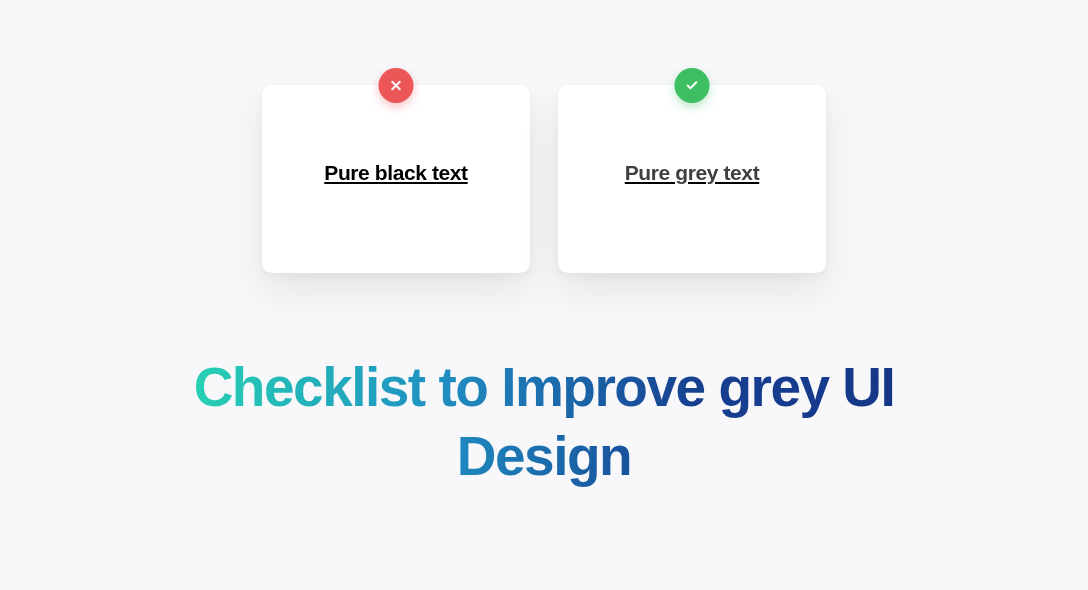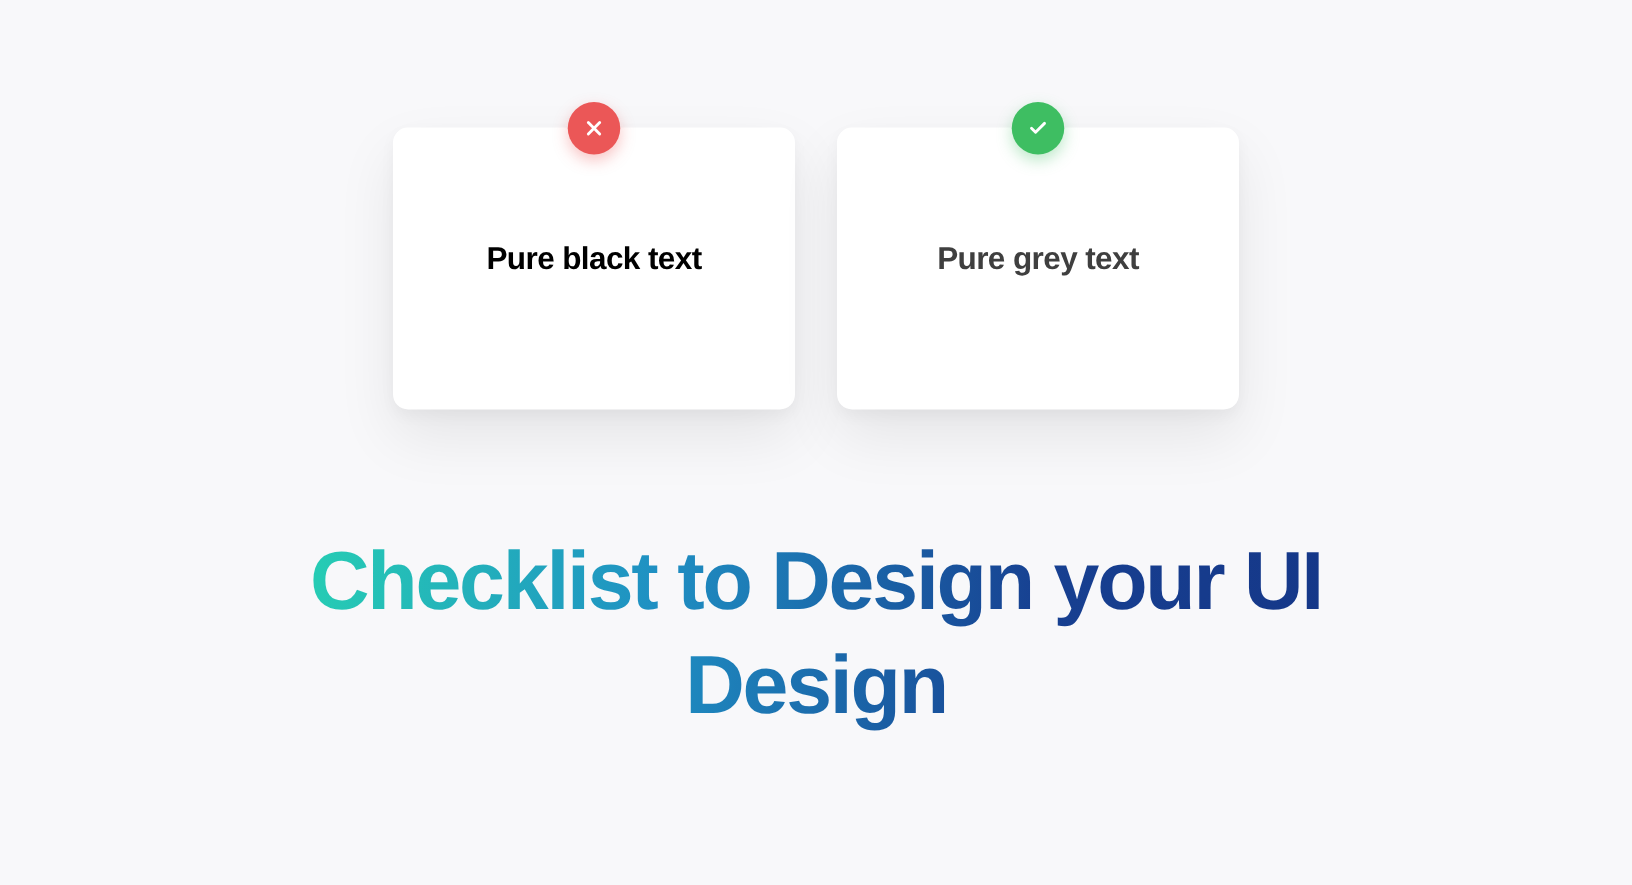"Pure black text" .cards-row { text-decoration: none -> underline }
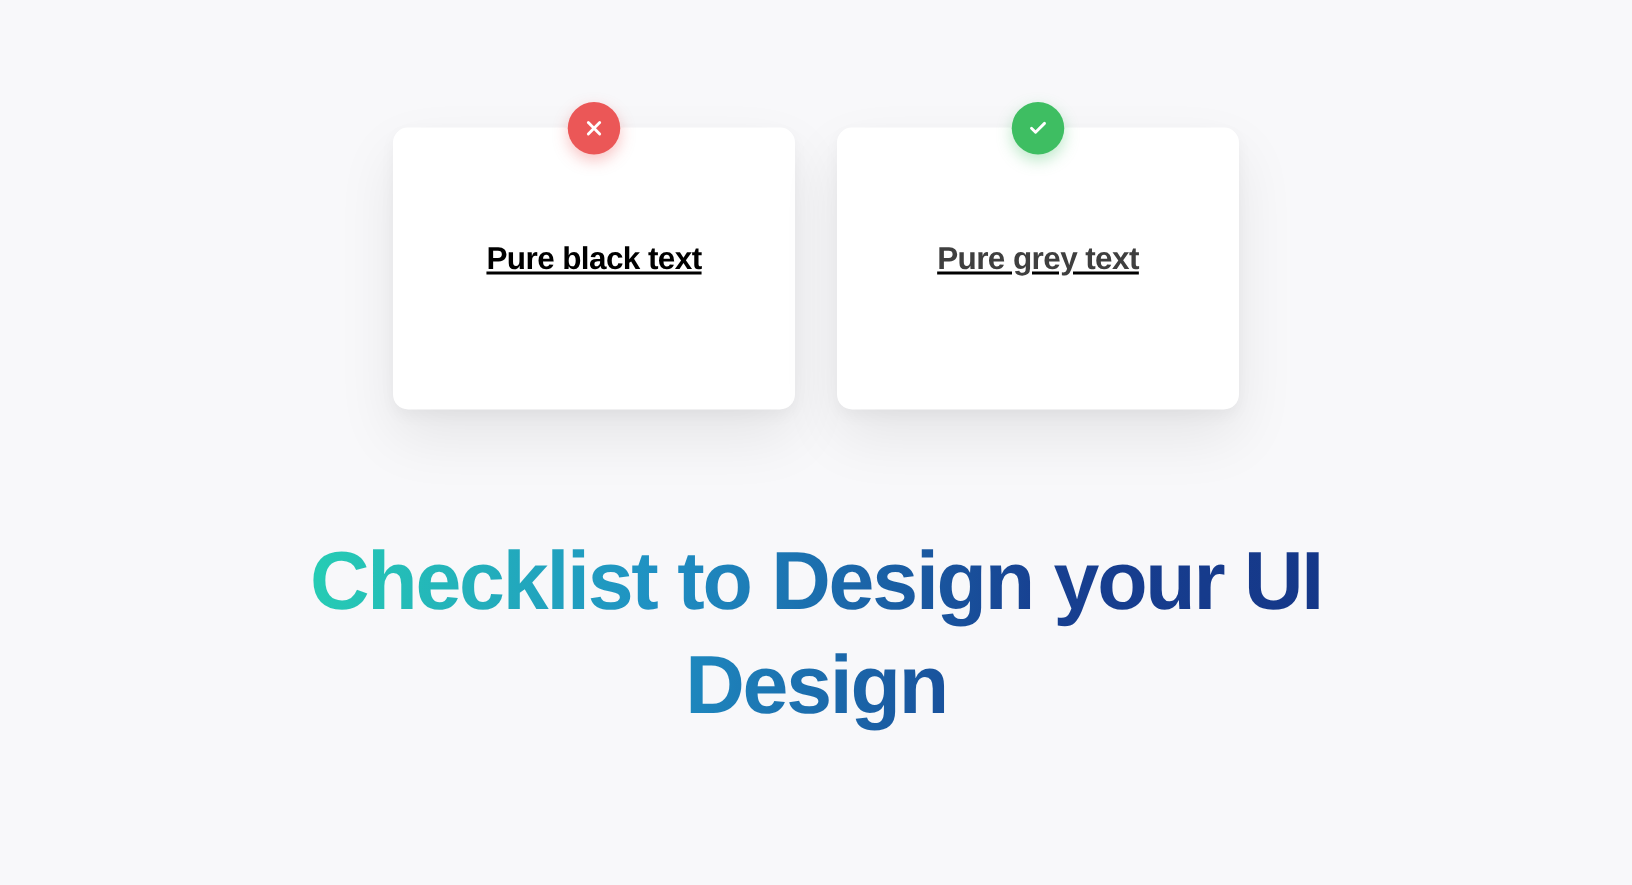"Checklist to Design your UI" h1.headline { text: Design your -> Improve grey }
